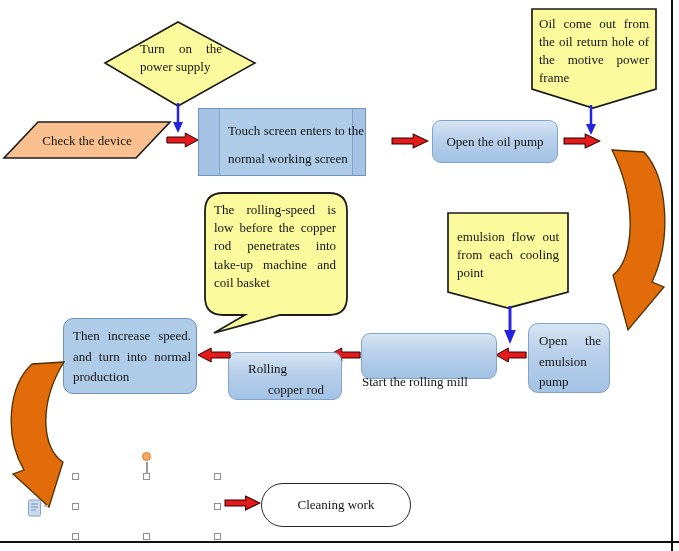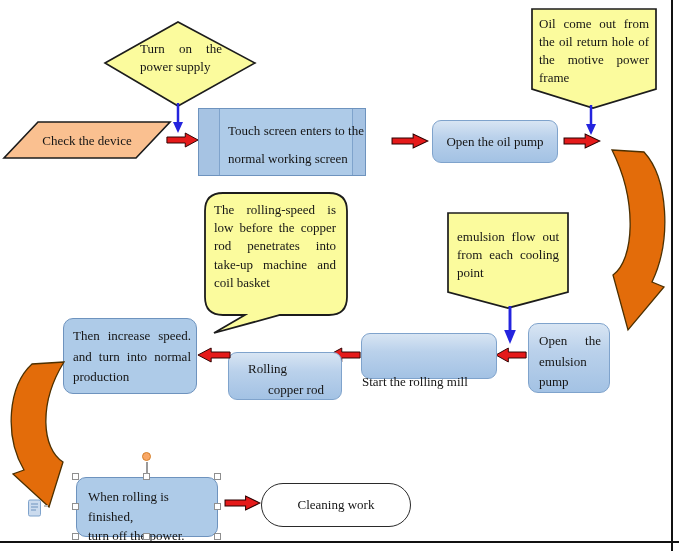"When rolling is finished," div.abs { html: <div> <div> <div>When rolling is finished,</div> <div>turn off the power.</div> </div> </div> -> none }
